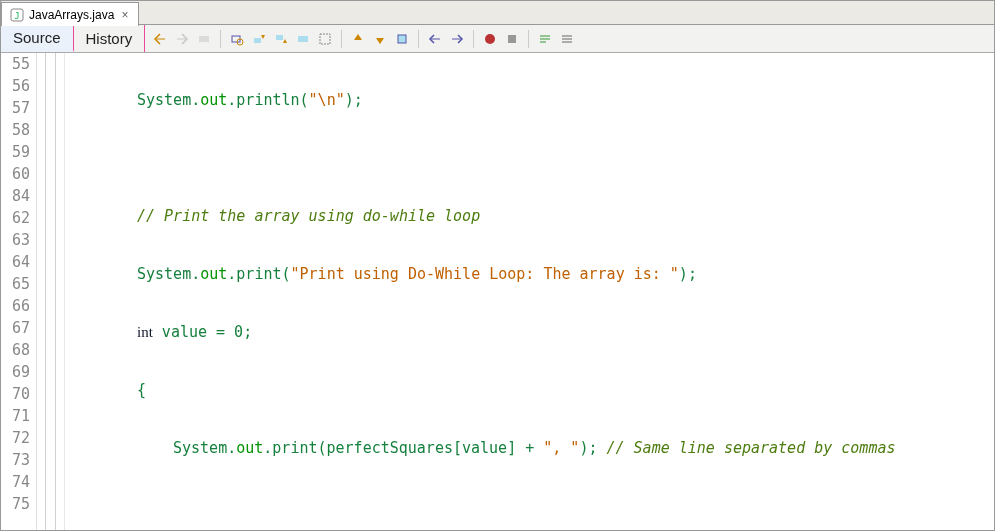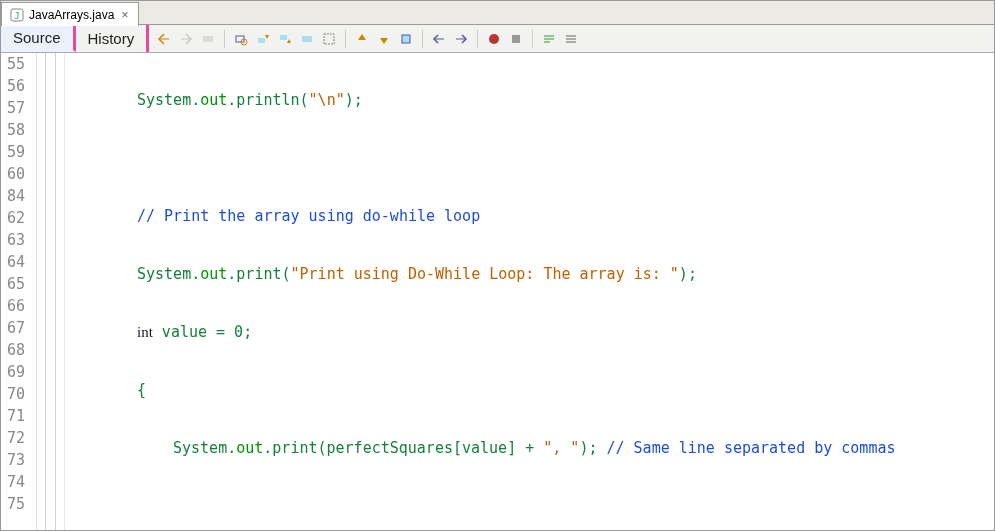"Source" .subtab { border-right: 3px solid #ec4899 -> 1px solid #ec4899 }
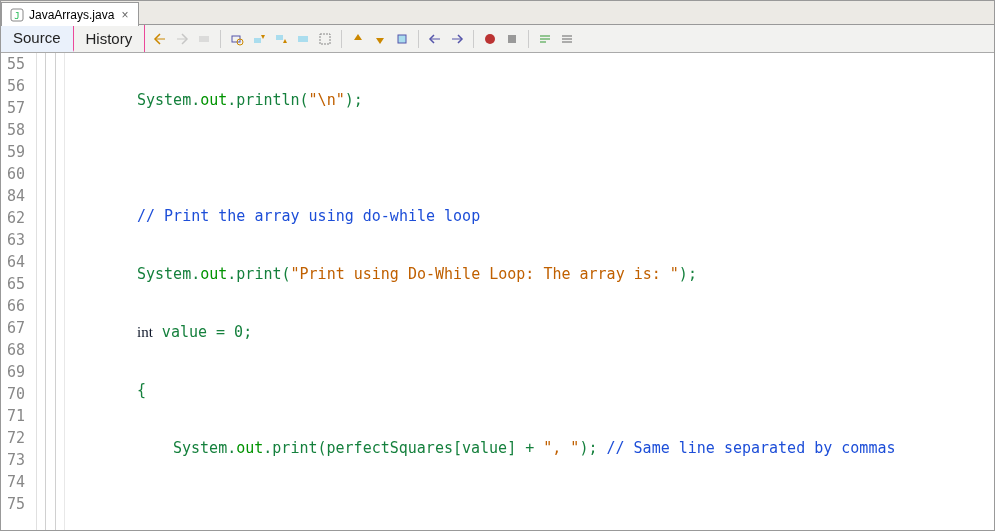"55" .gutter { text-align: none -> right }
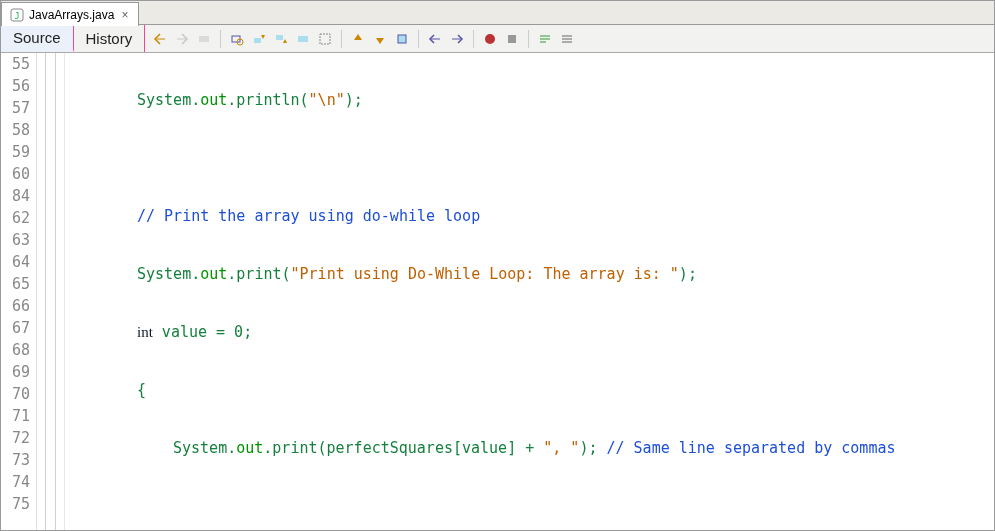"// Print the array using" .cmt { color: #1d4ed8 -> #4d7c0f; font-style: none -> italic }
